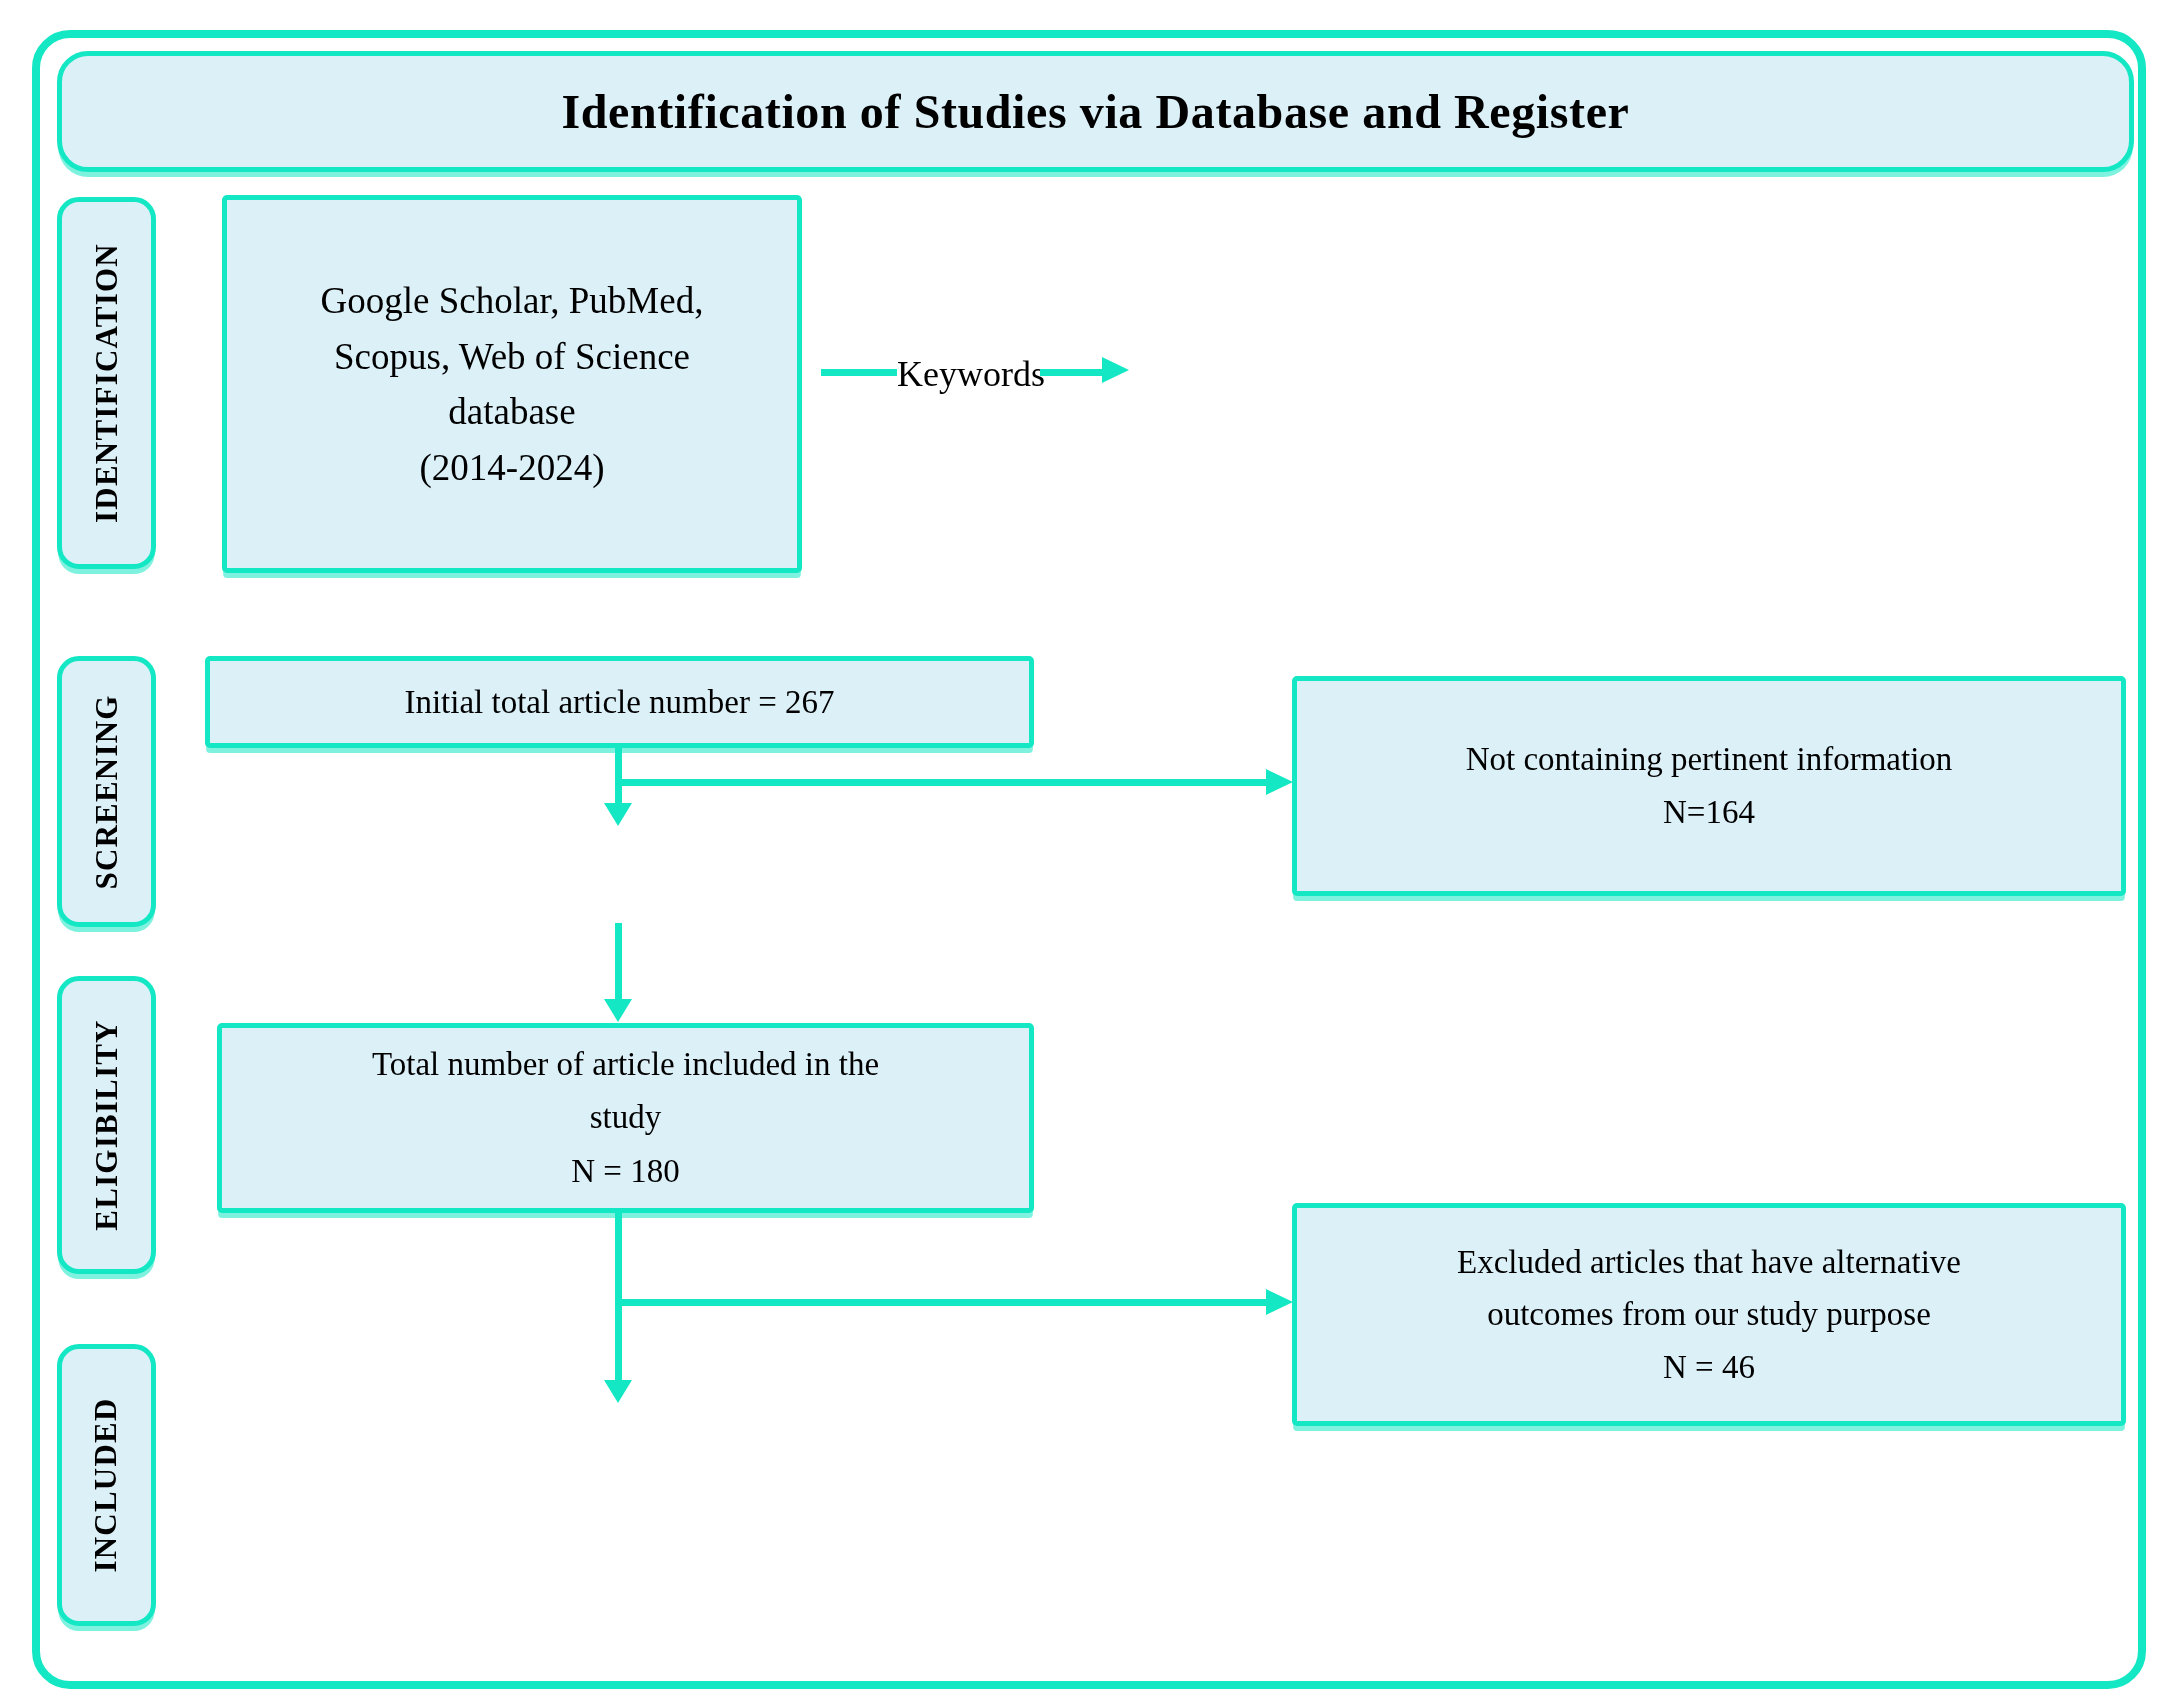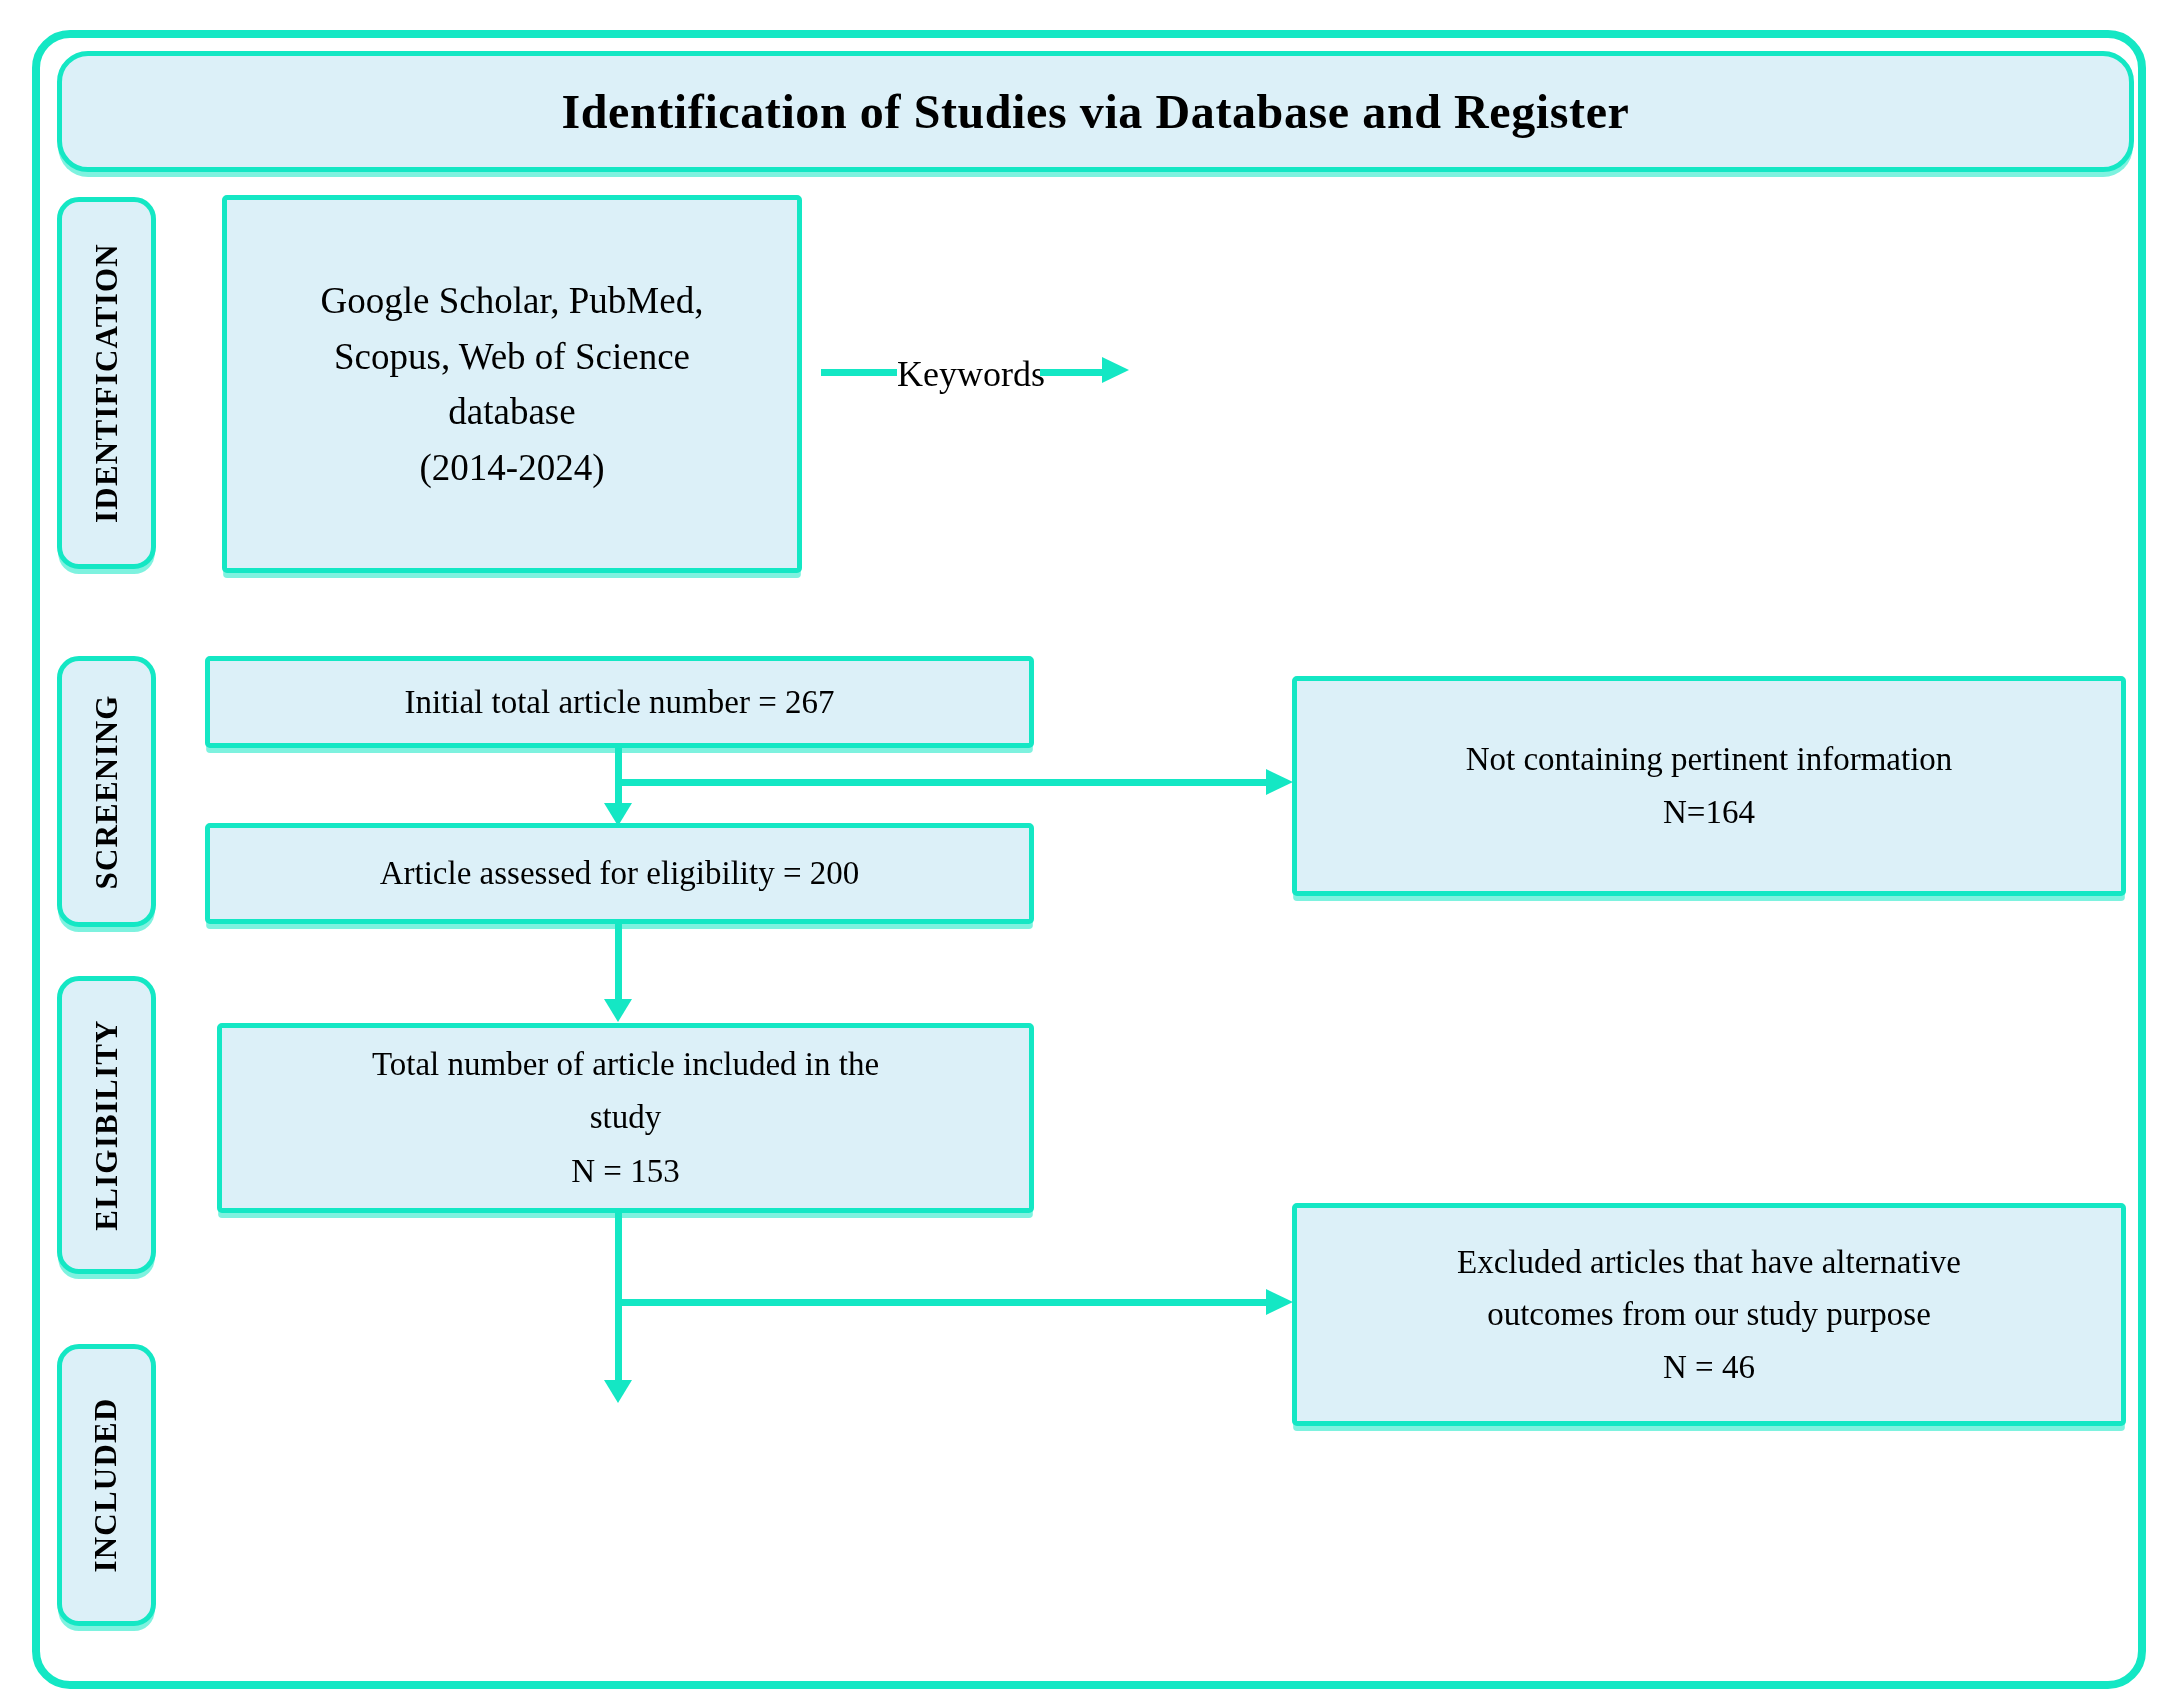"Article assessed for eligibility =" div.box { html: <div> <span>Article assessed for eligibility = 200</span> </div> -> none }
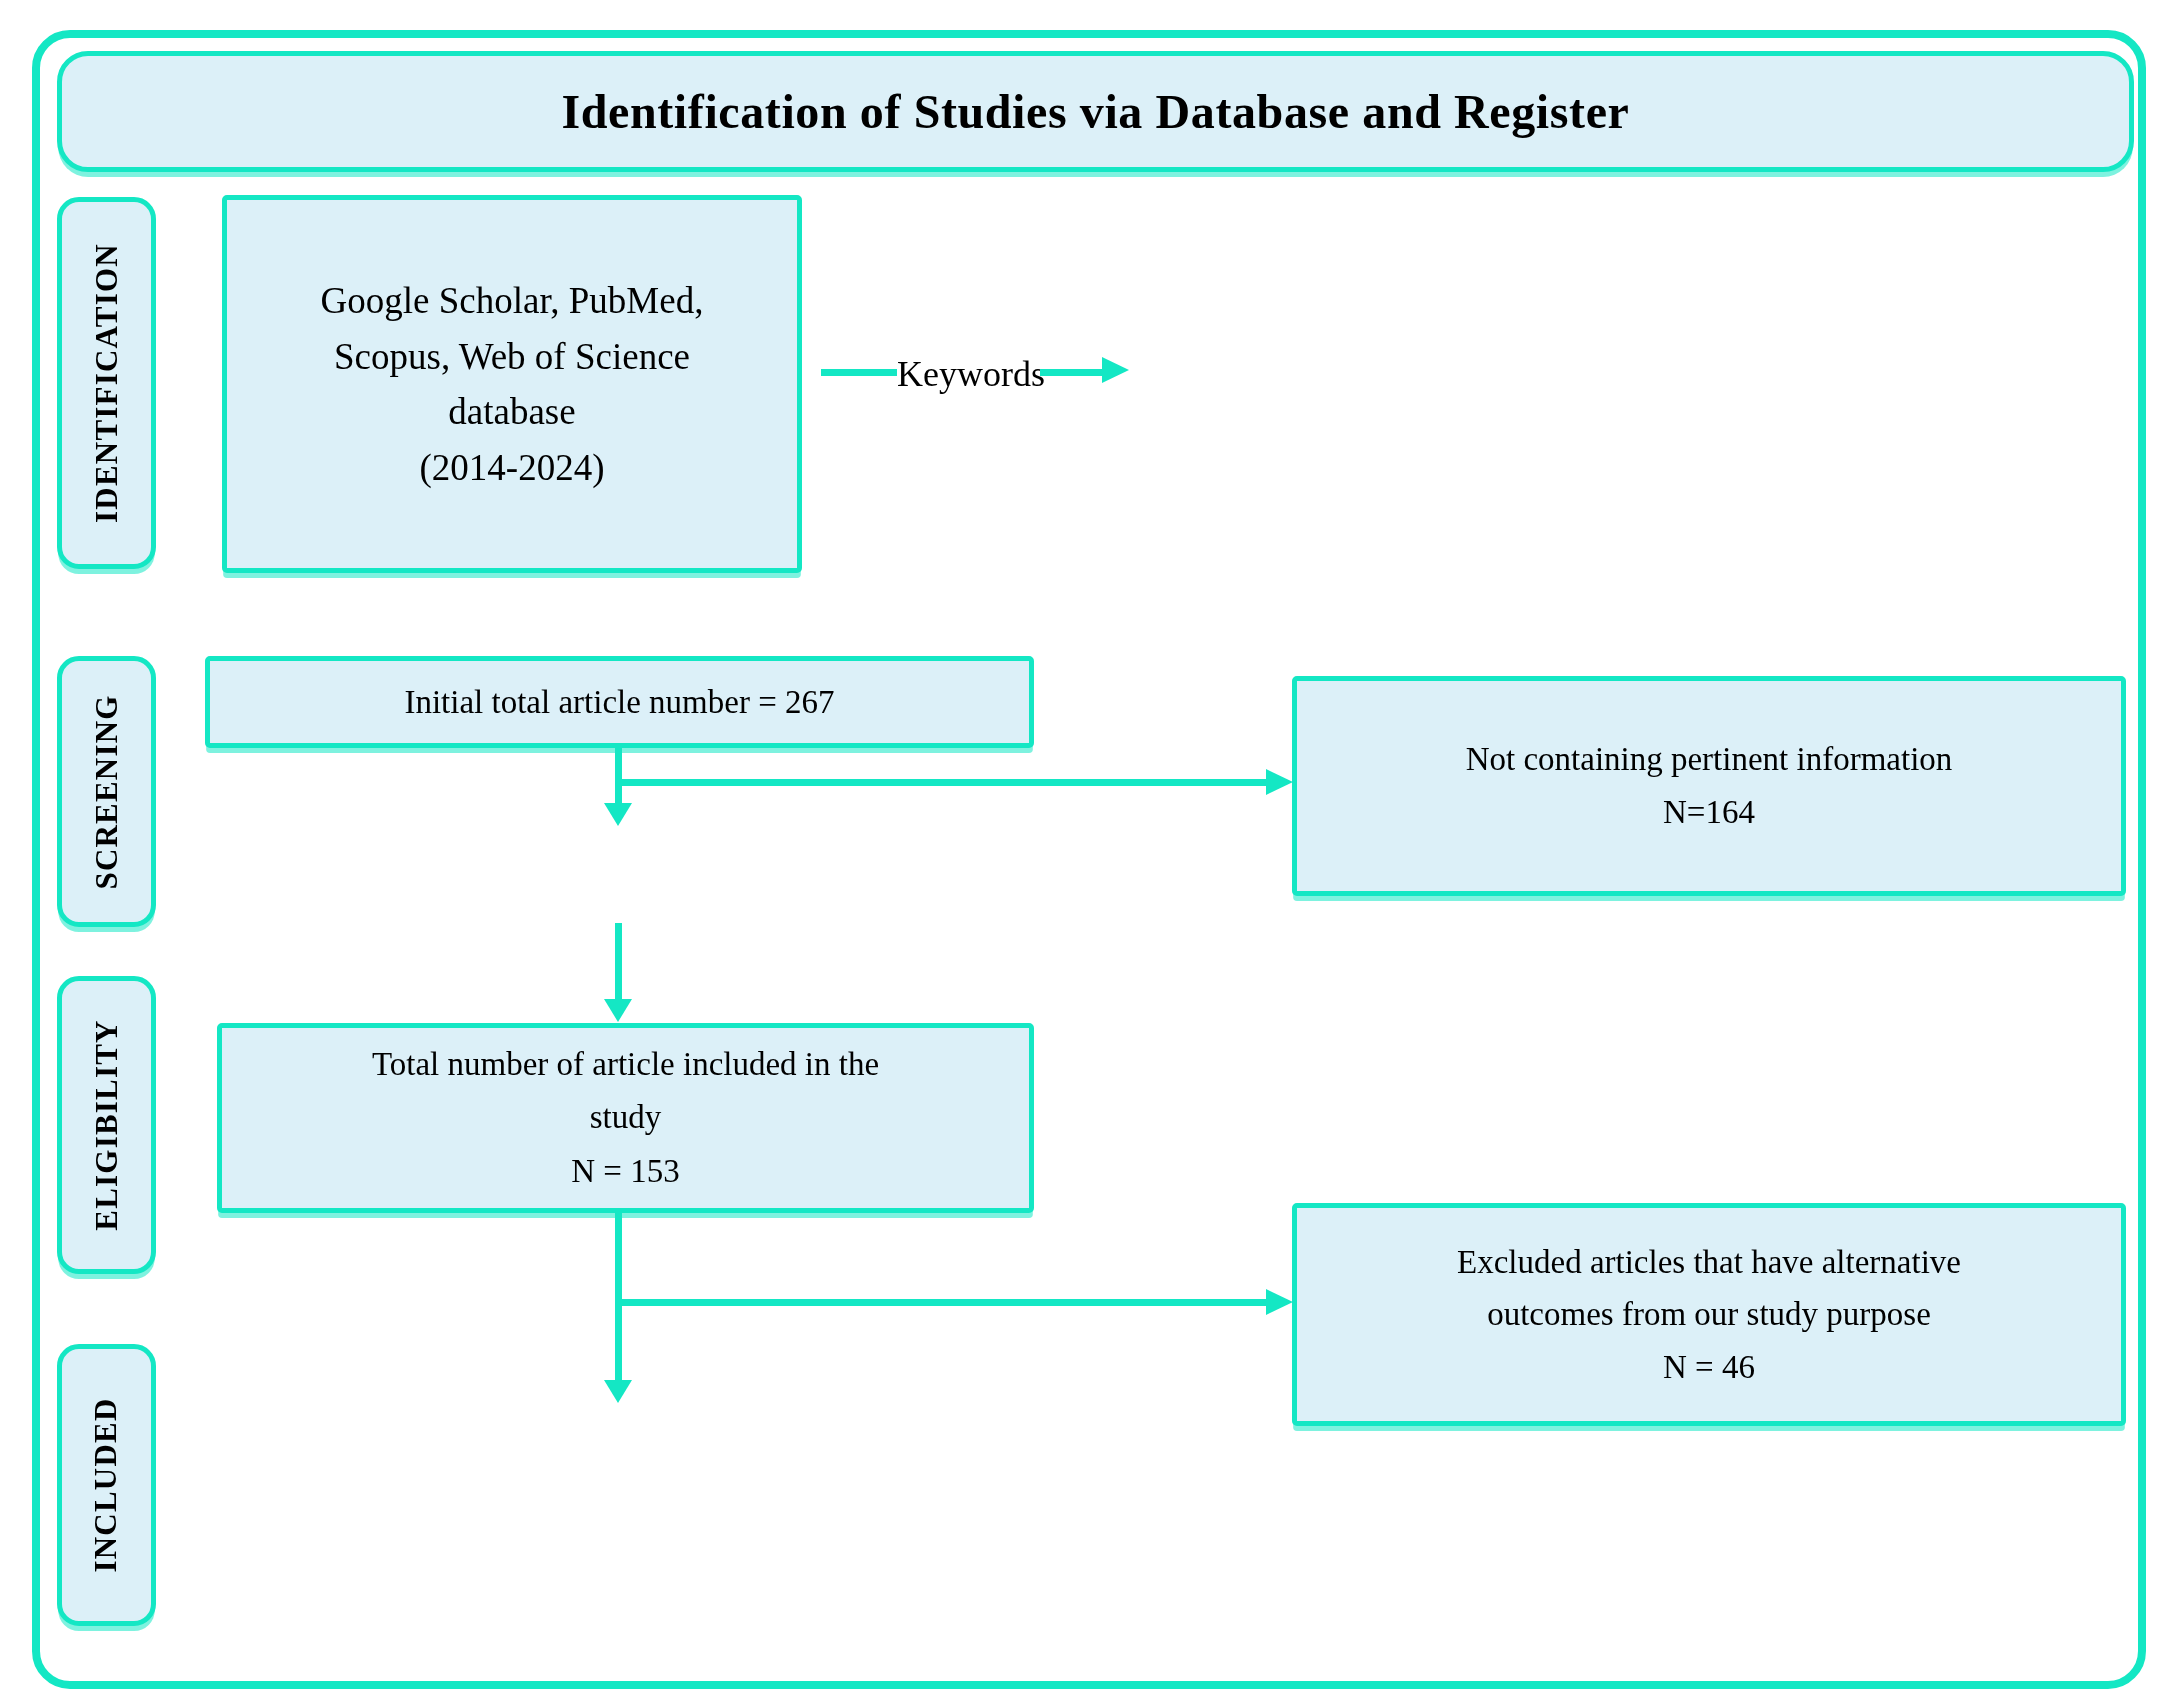"Total number of article included" span.txt { text: 153 -> 180 }
